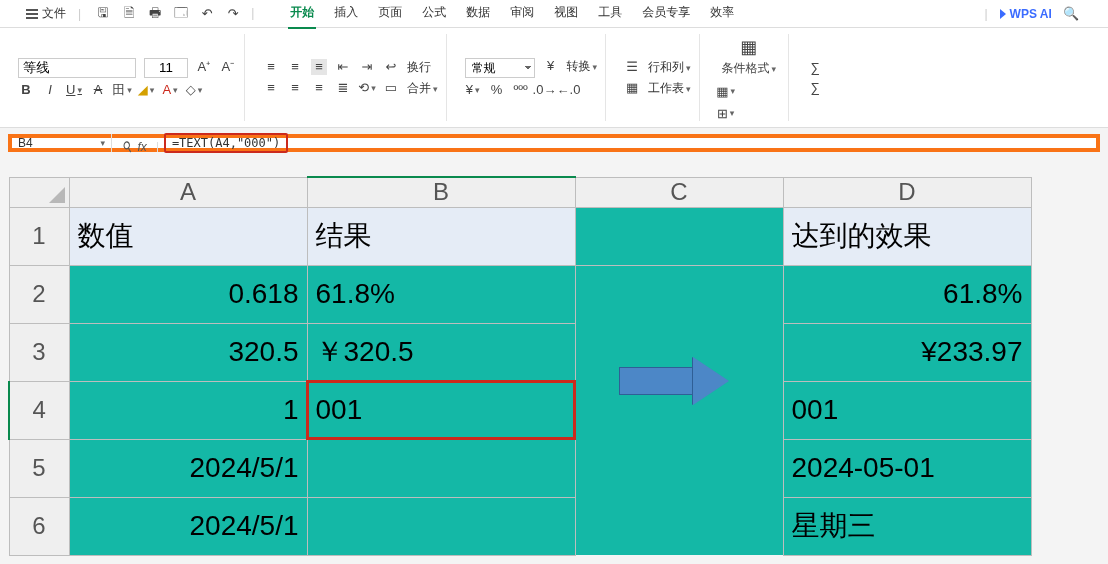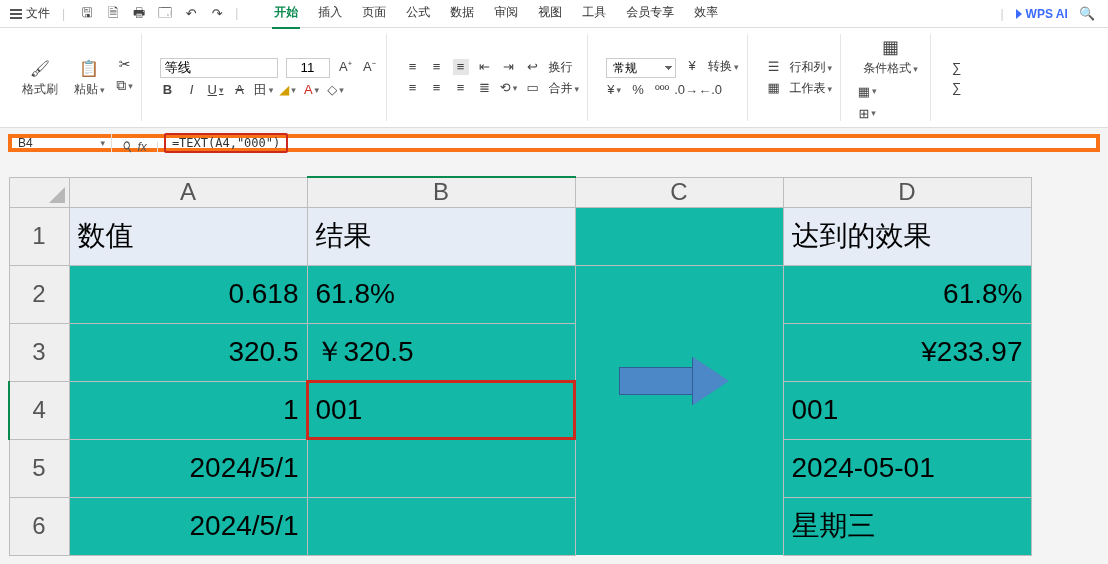"文件" .menubar { padding: 0 4px -> 0 20px }
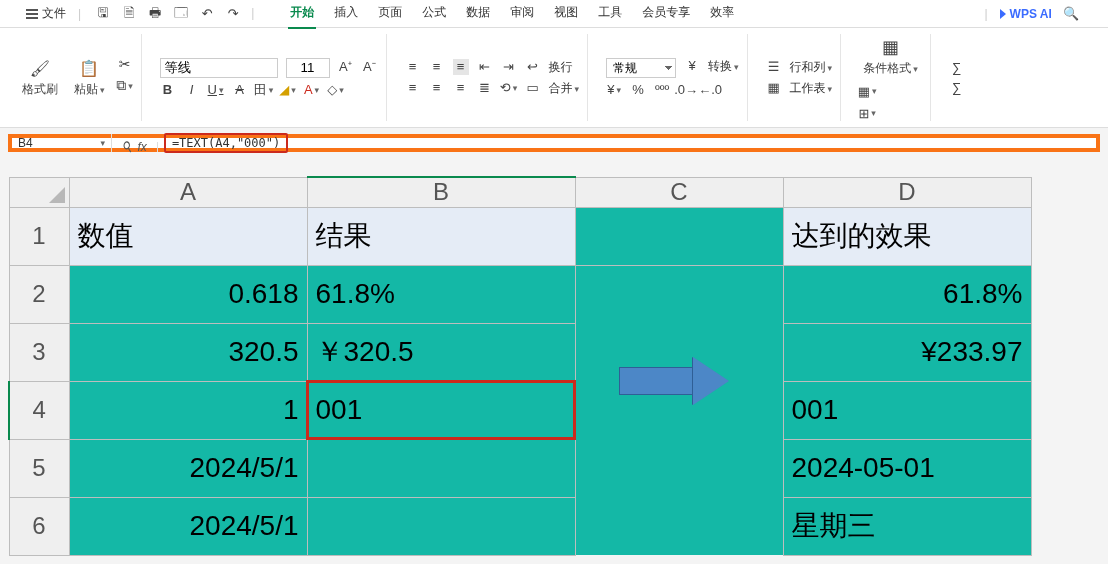"格式刷" div.rgroup { html: <div> <div> <div> <span></span> <span>格式刷</span> </div> <div> <span></span> <span>粘贴</span> </div> <div> <span></span> <span></span> </div> </div> </div> -> none }
